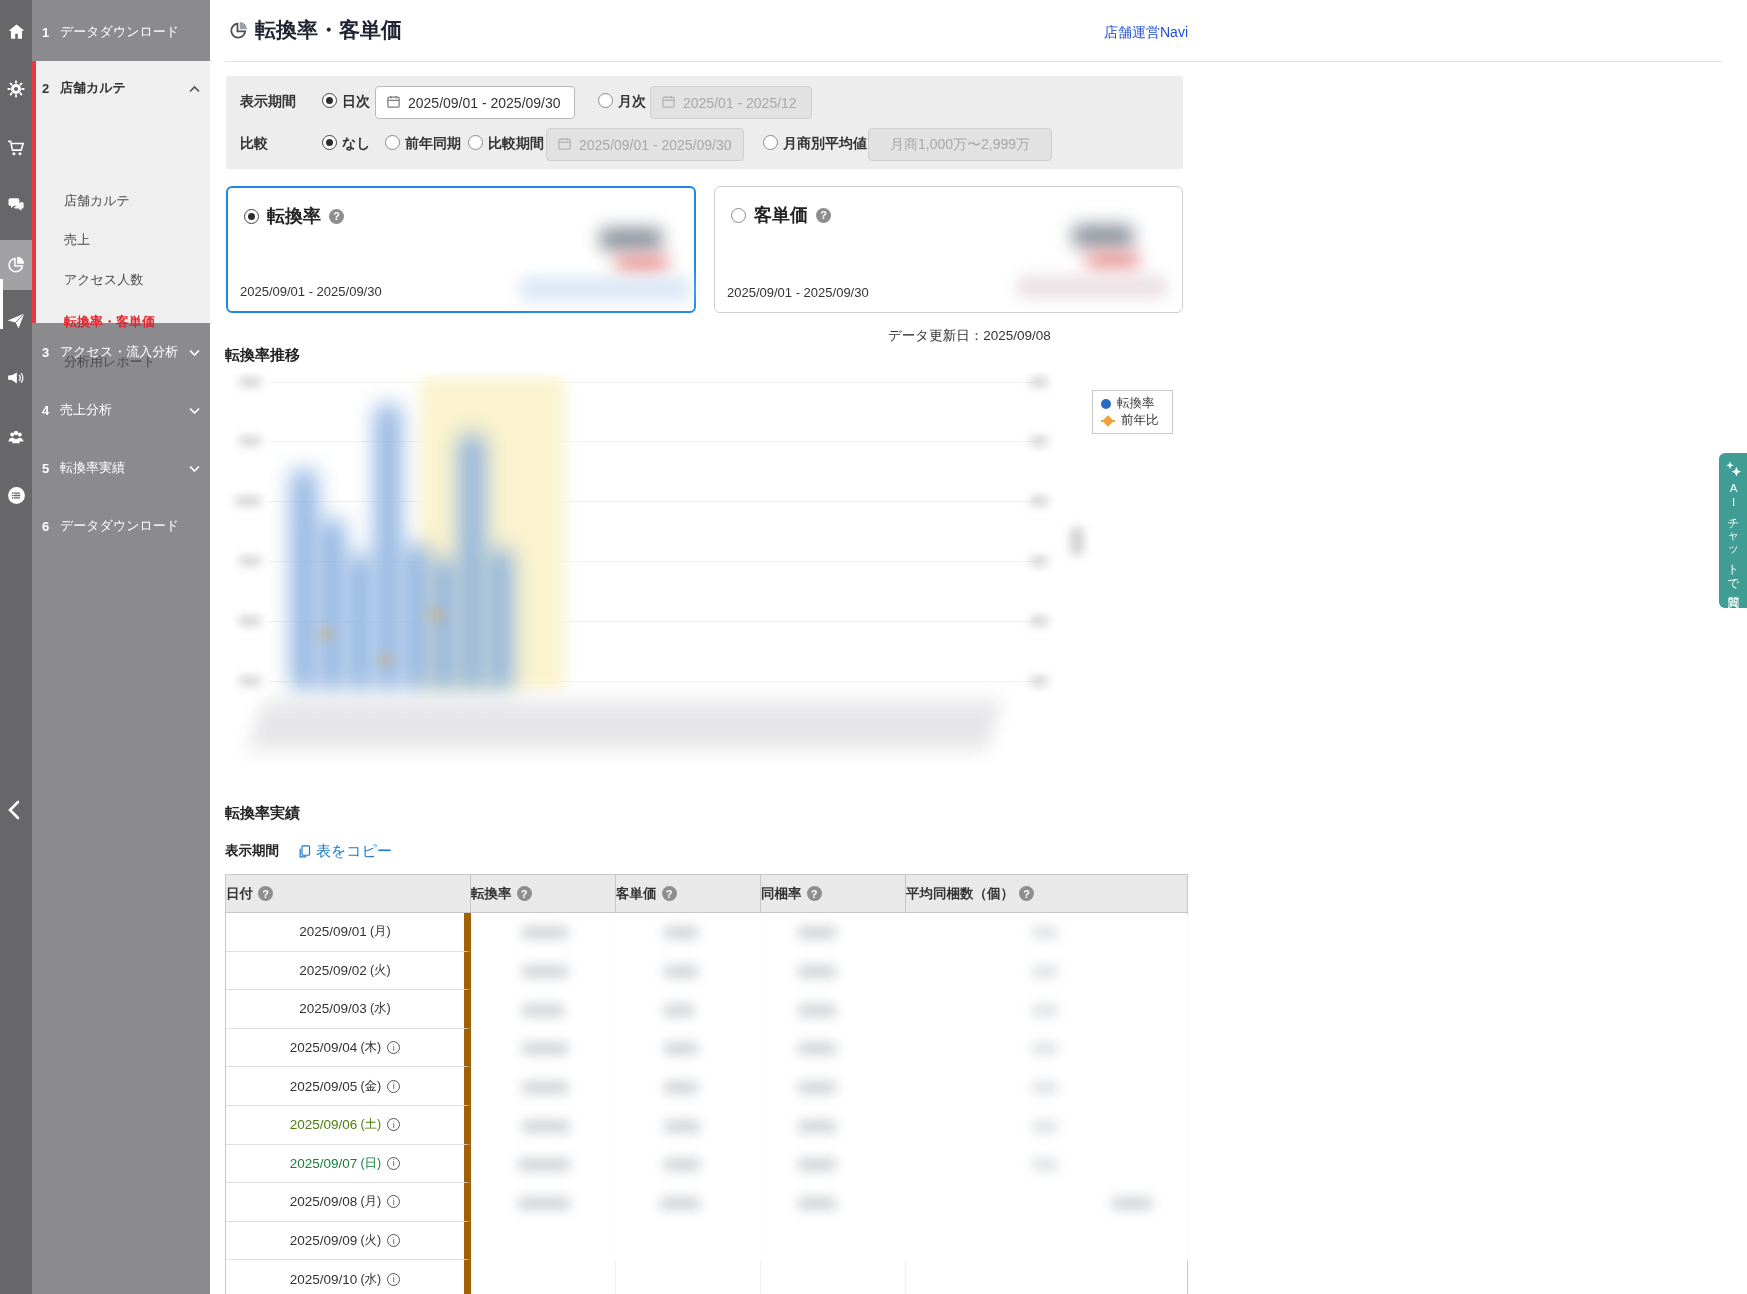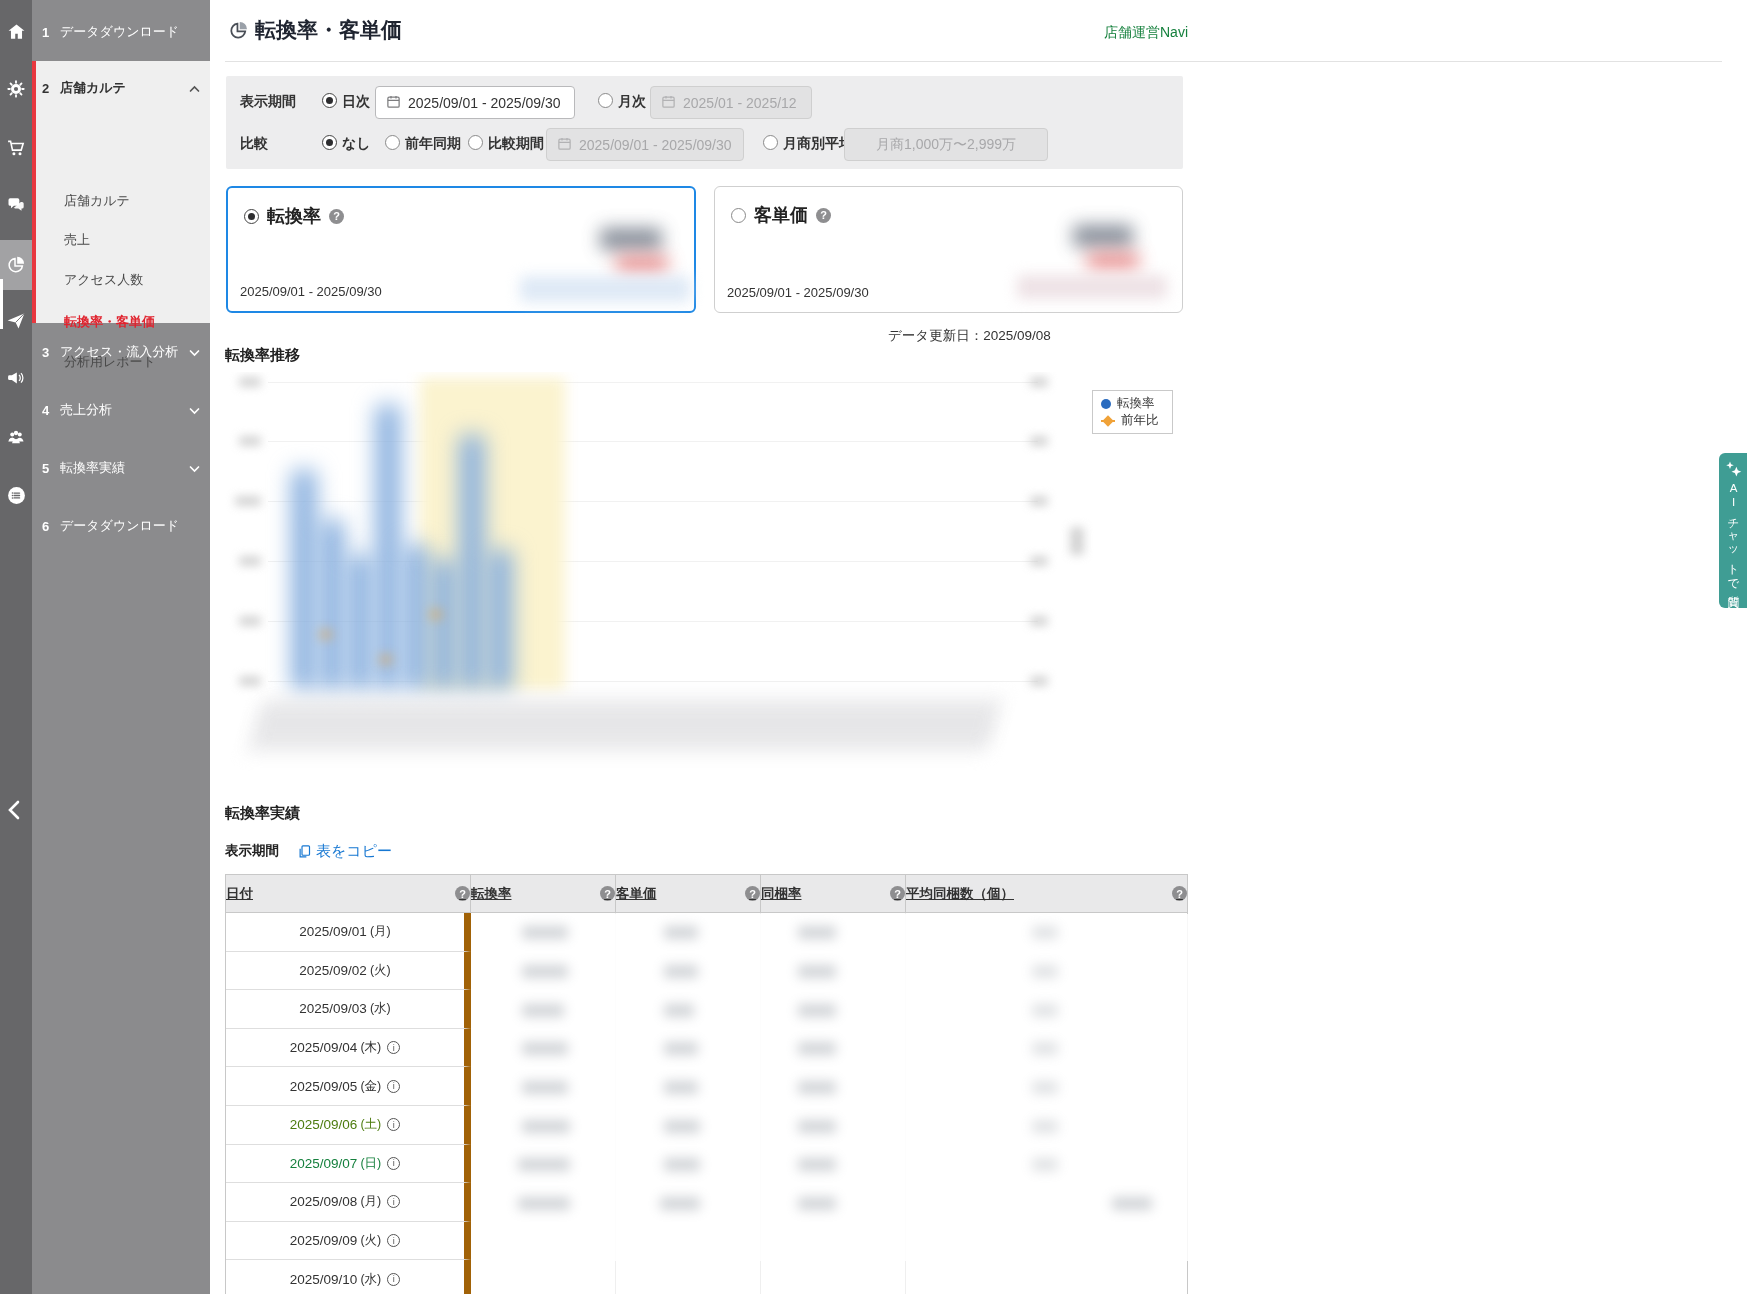"店舗運営Navi" .nav-link { color: #15803d -> #1d4ed8 }
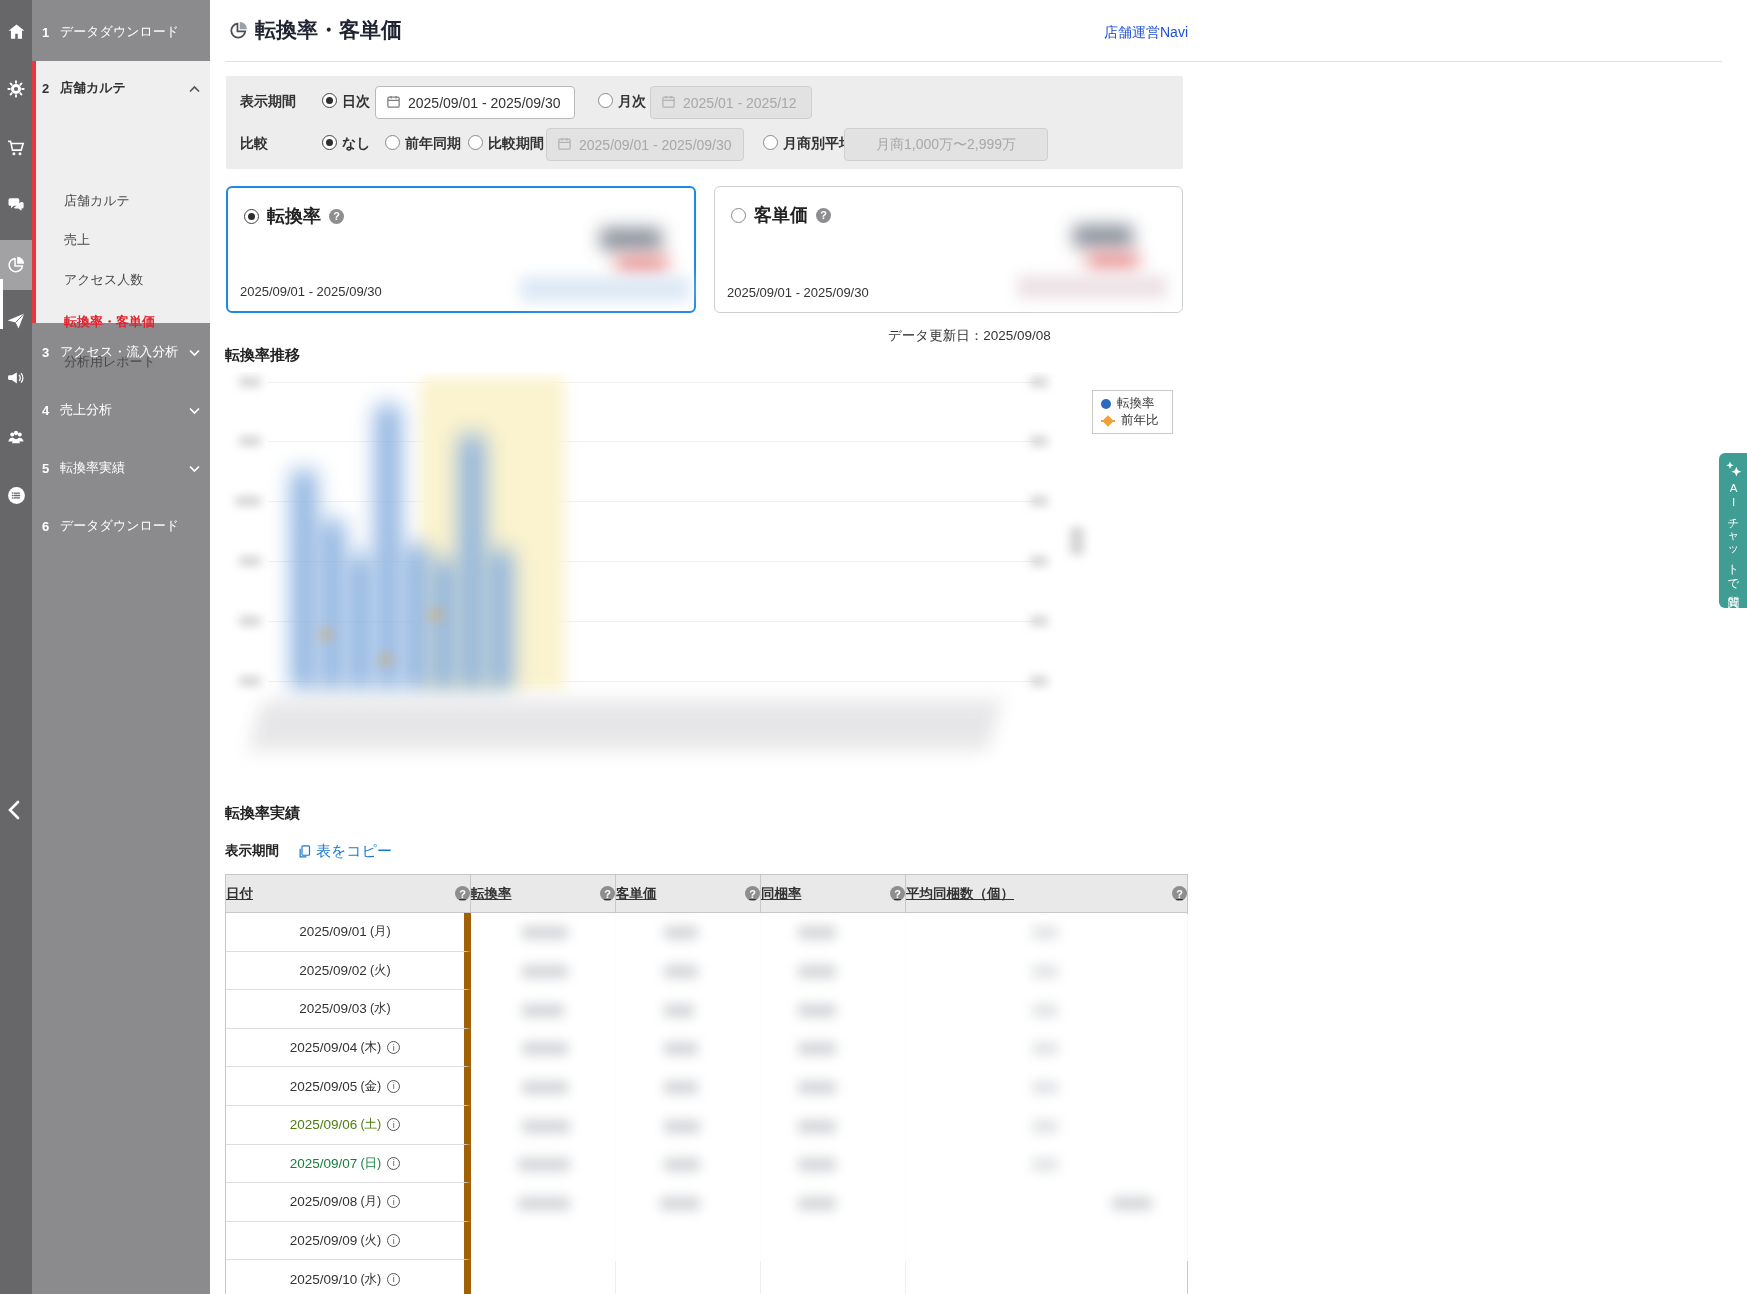"月商1,000万〜2,999万" div.dinput { left: 618px -> 642px; width: 204px -> 184px }
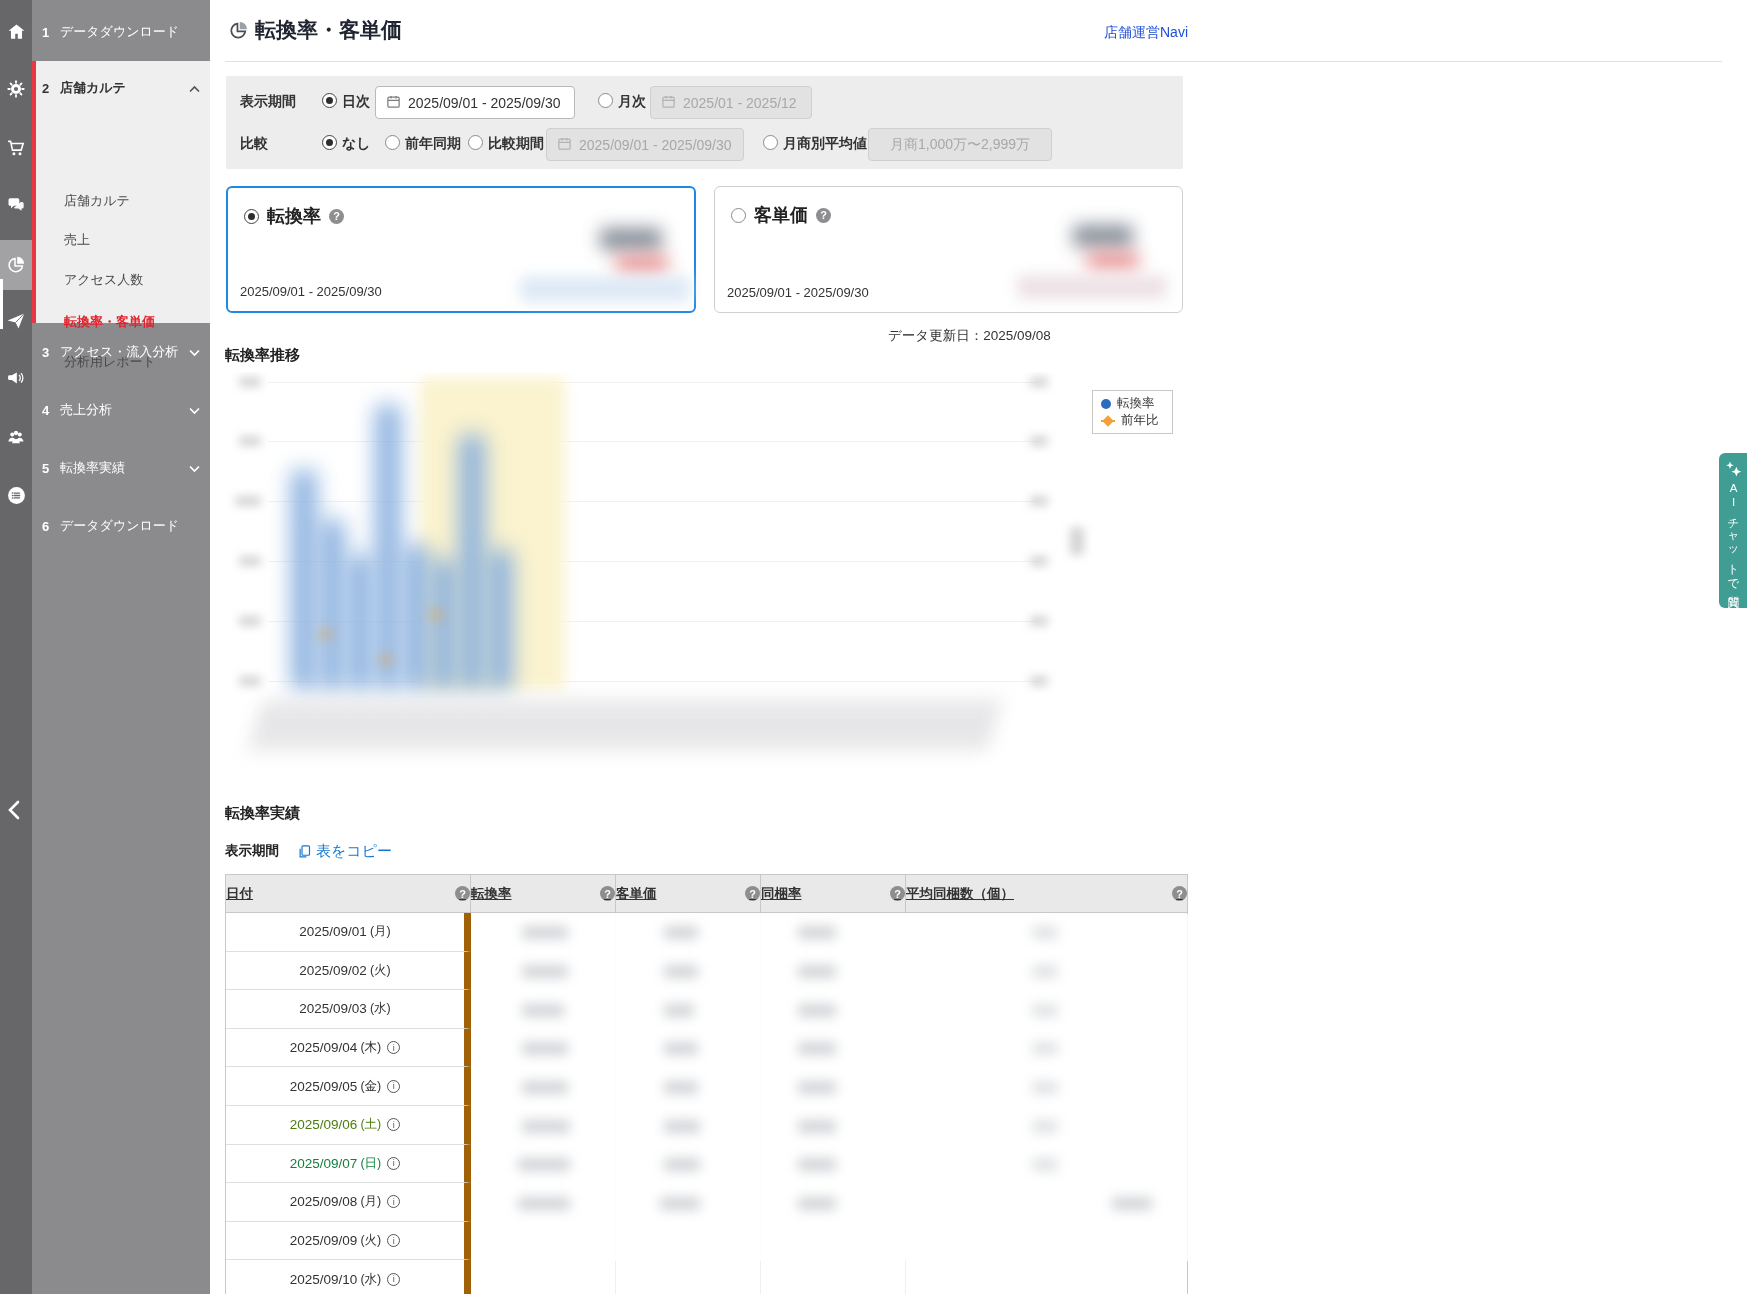"日付" .th { gap: 14px -> 5px; justify-content: space-between -> flex-start; text-decoration: underline -> none }
